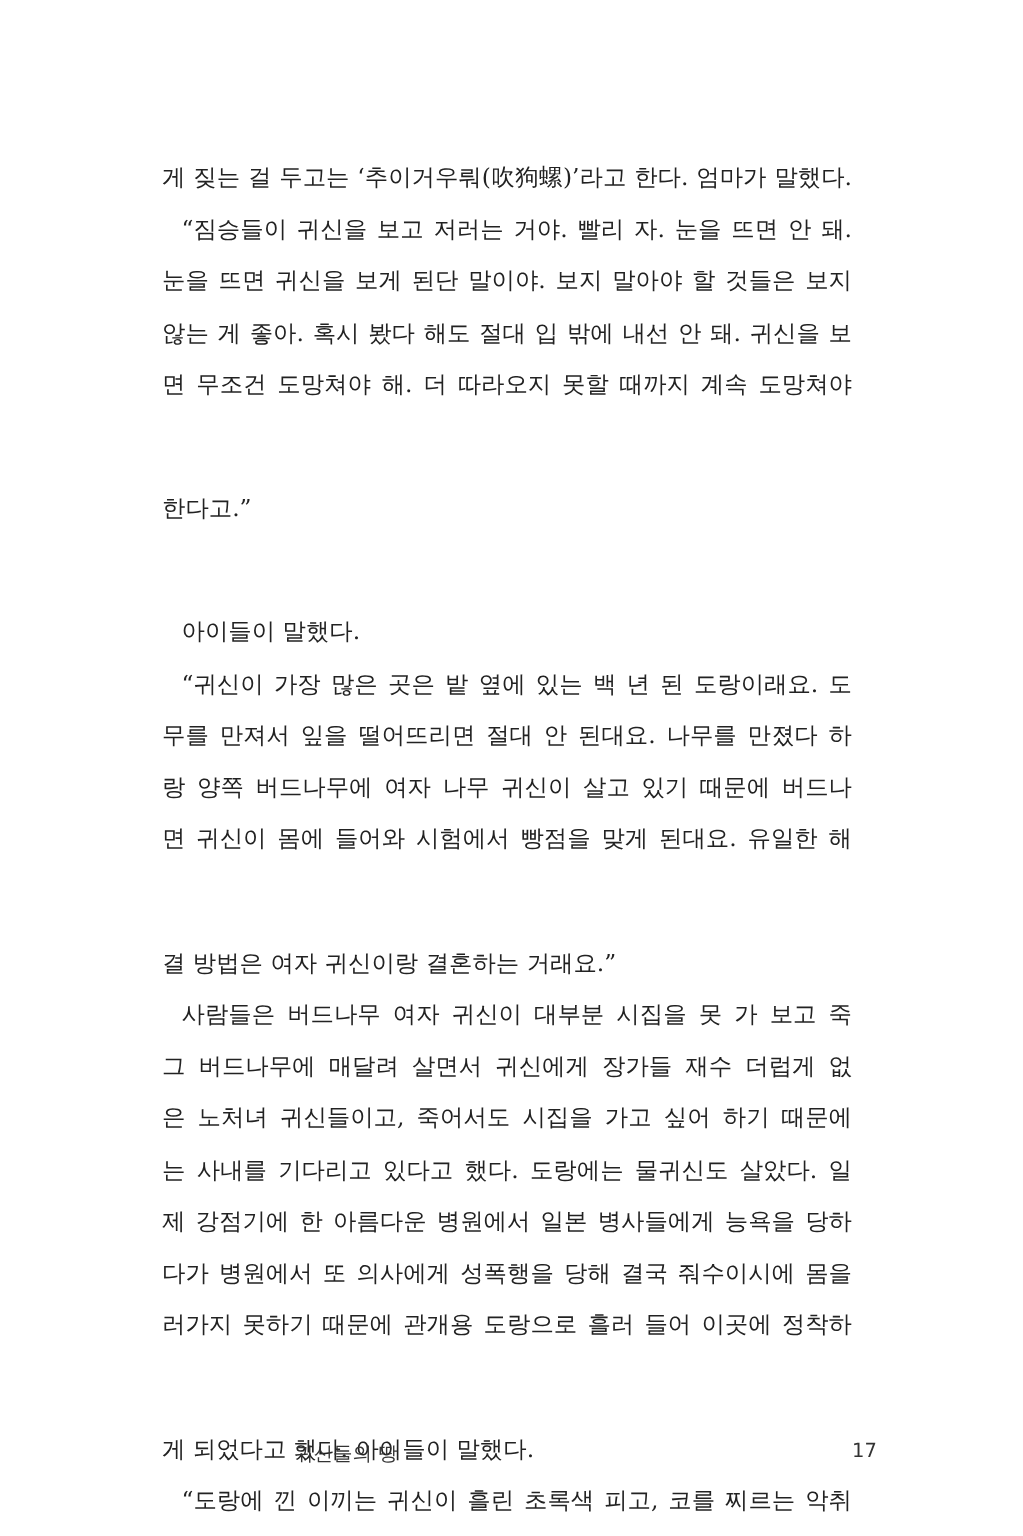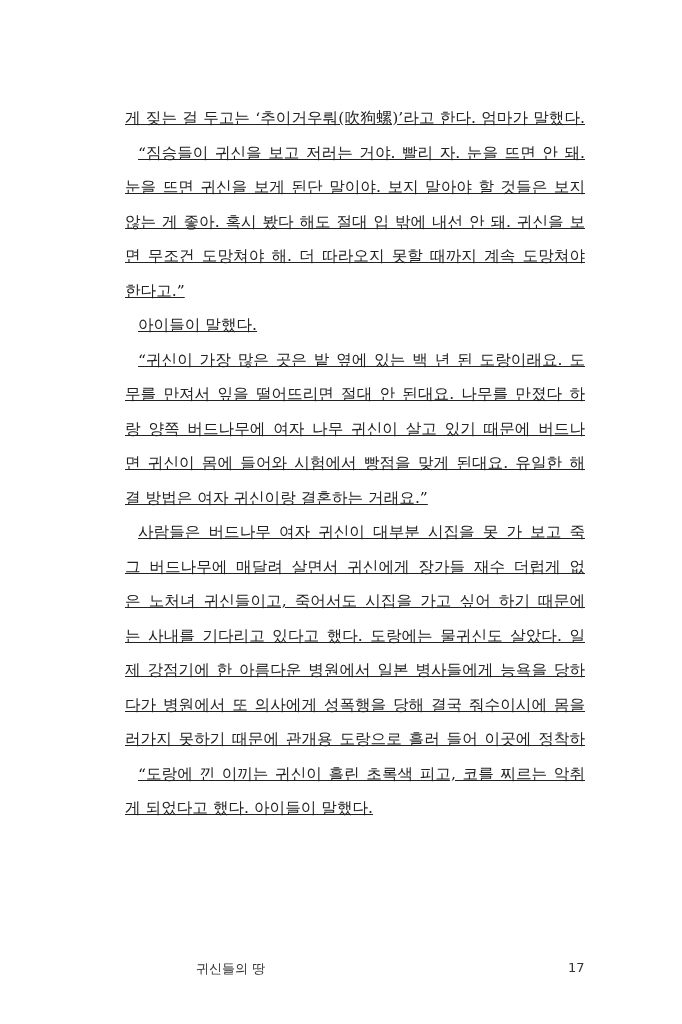"게 짖는 걸 두고는 ‘추이거우뤄(吹狗螺)’라고" .body-text { left: 125px -> 108px; text-decoration: underline -> none }
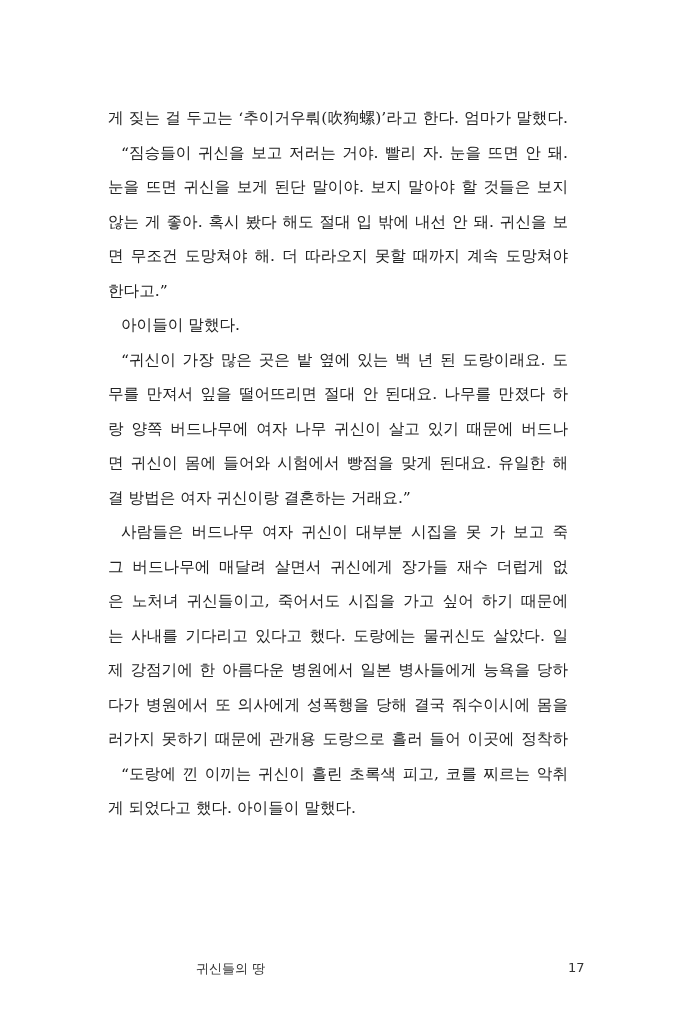"한다고.”" .line.last { margin-top: none -> 48px }
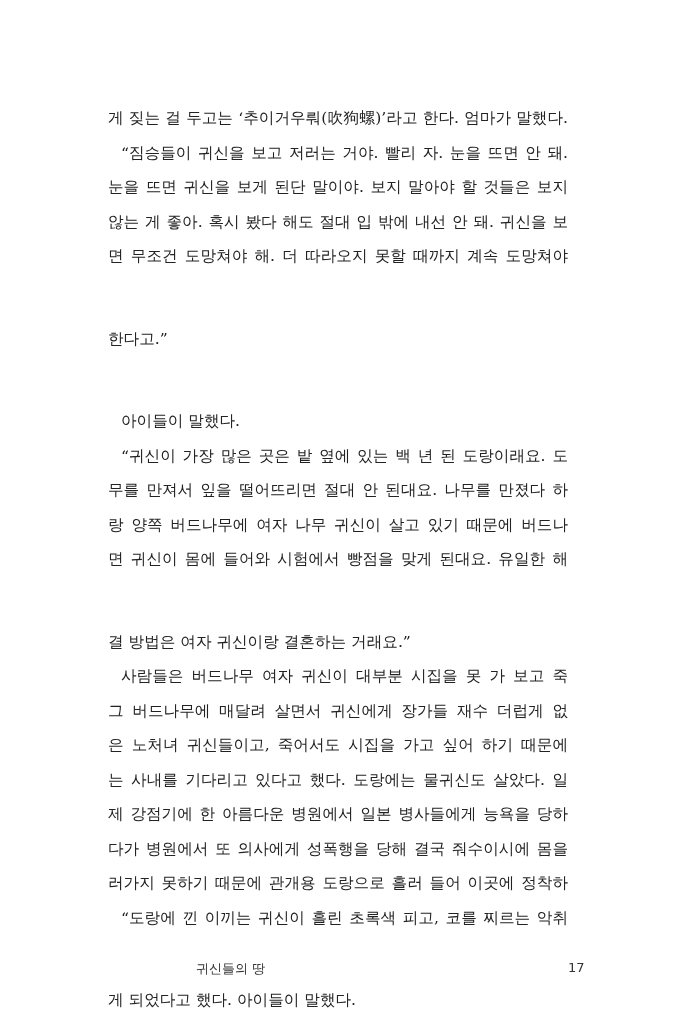"“도랑에 낀 이끼는 귀신이 흘린" div.line { order: before "게 되었다고 했다. 아이들이 말했다." -> after "게 되었다고 했다. 아이들이 말했다." }
